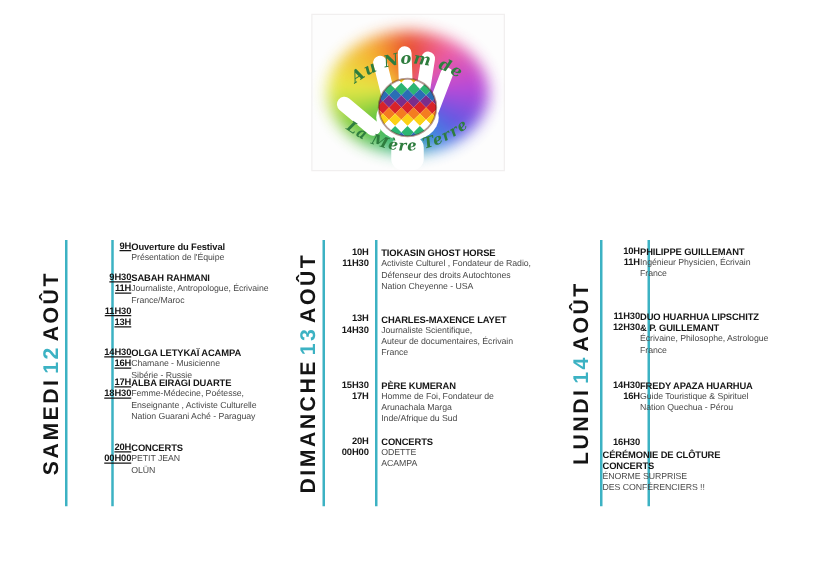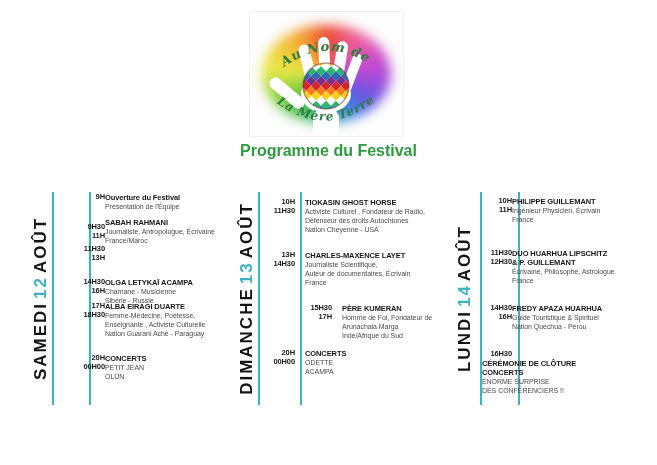"Programme du Festival" div.title { html: <div>Programme du Festival</div> -> none }
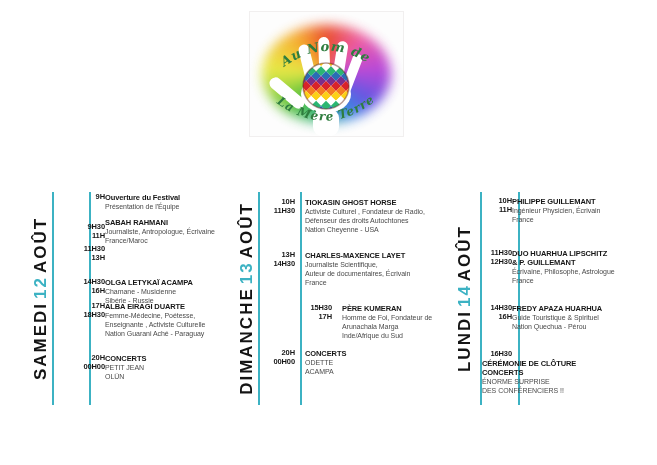"9H" .tw1 { text-decoration: none -> underline }
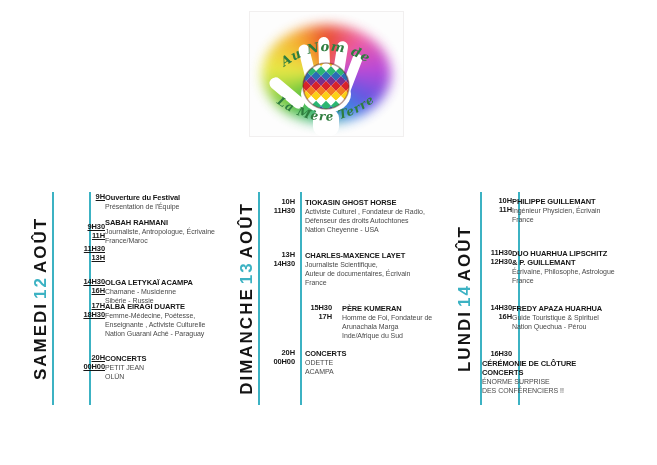"9H30" div.event { align-items: center -> none }
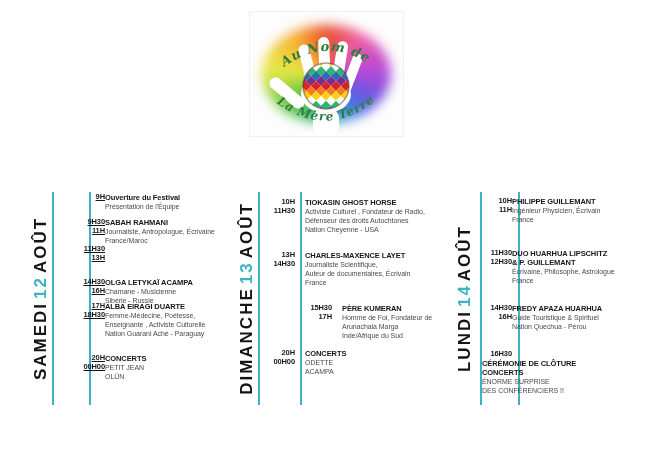"15H30" div.event { margin-left: 37px -> none }
